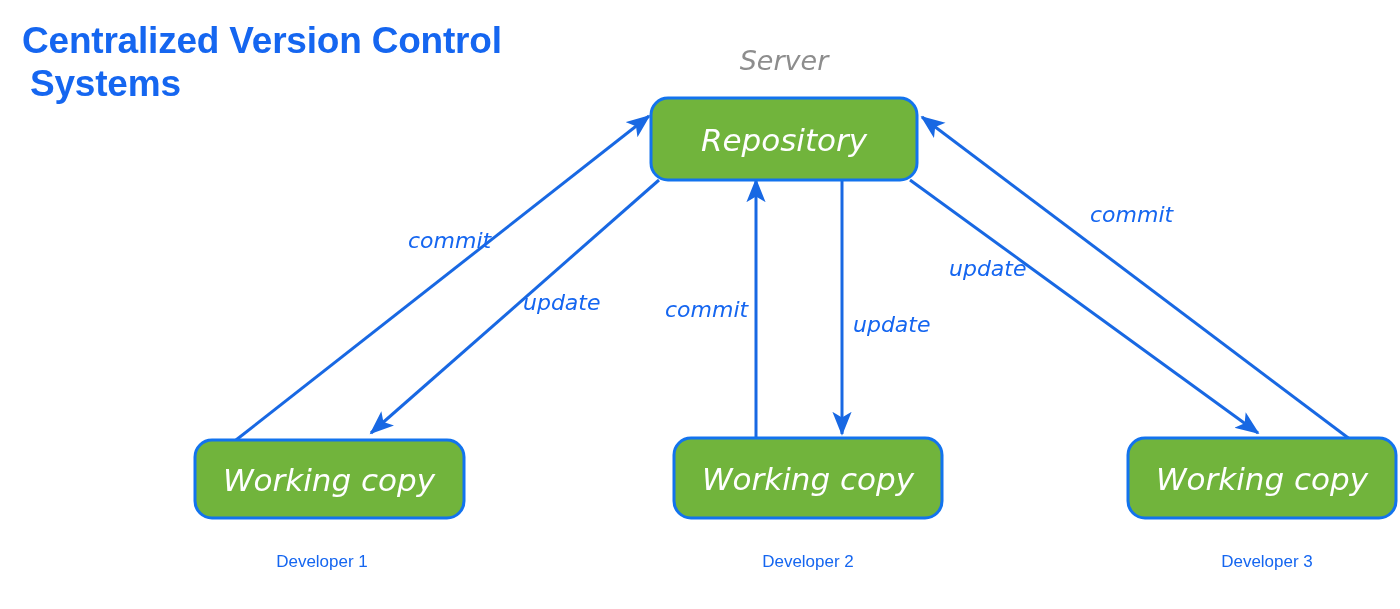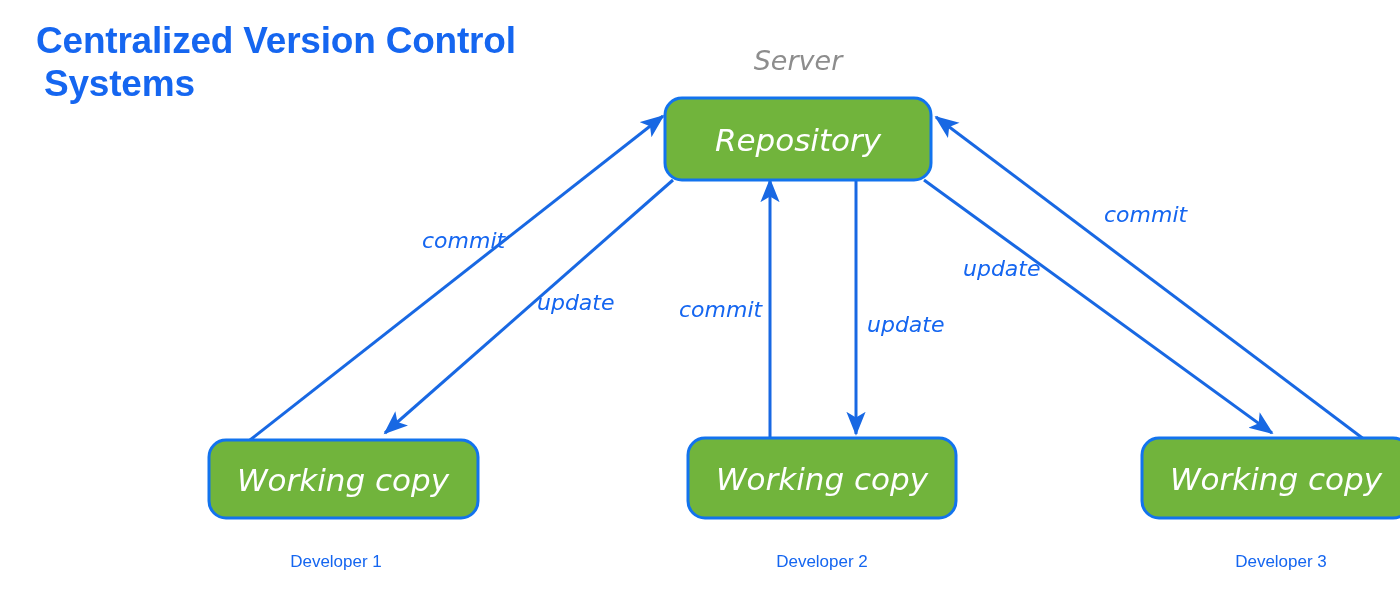"Centralized Version Control" #diagram-root { left: 18px -> 4px }
